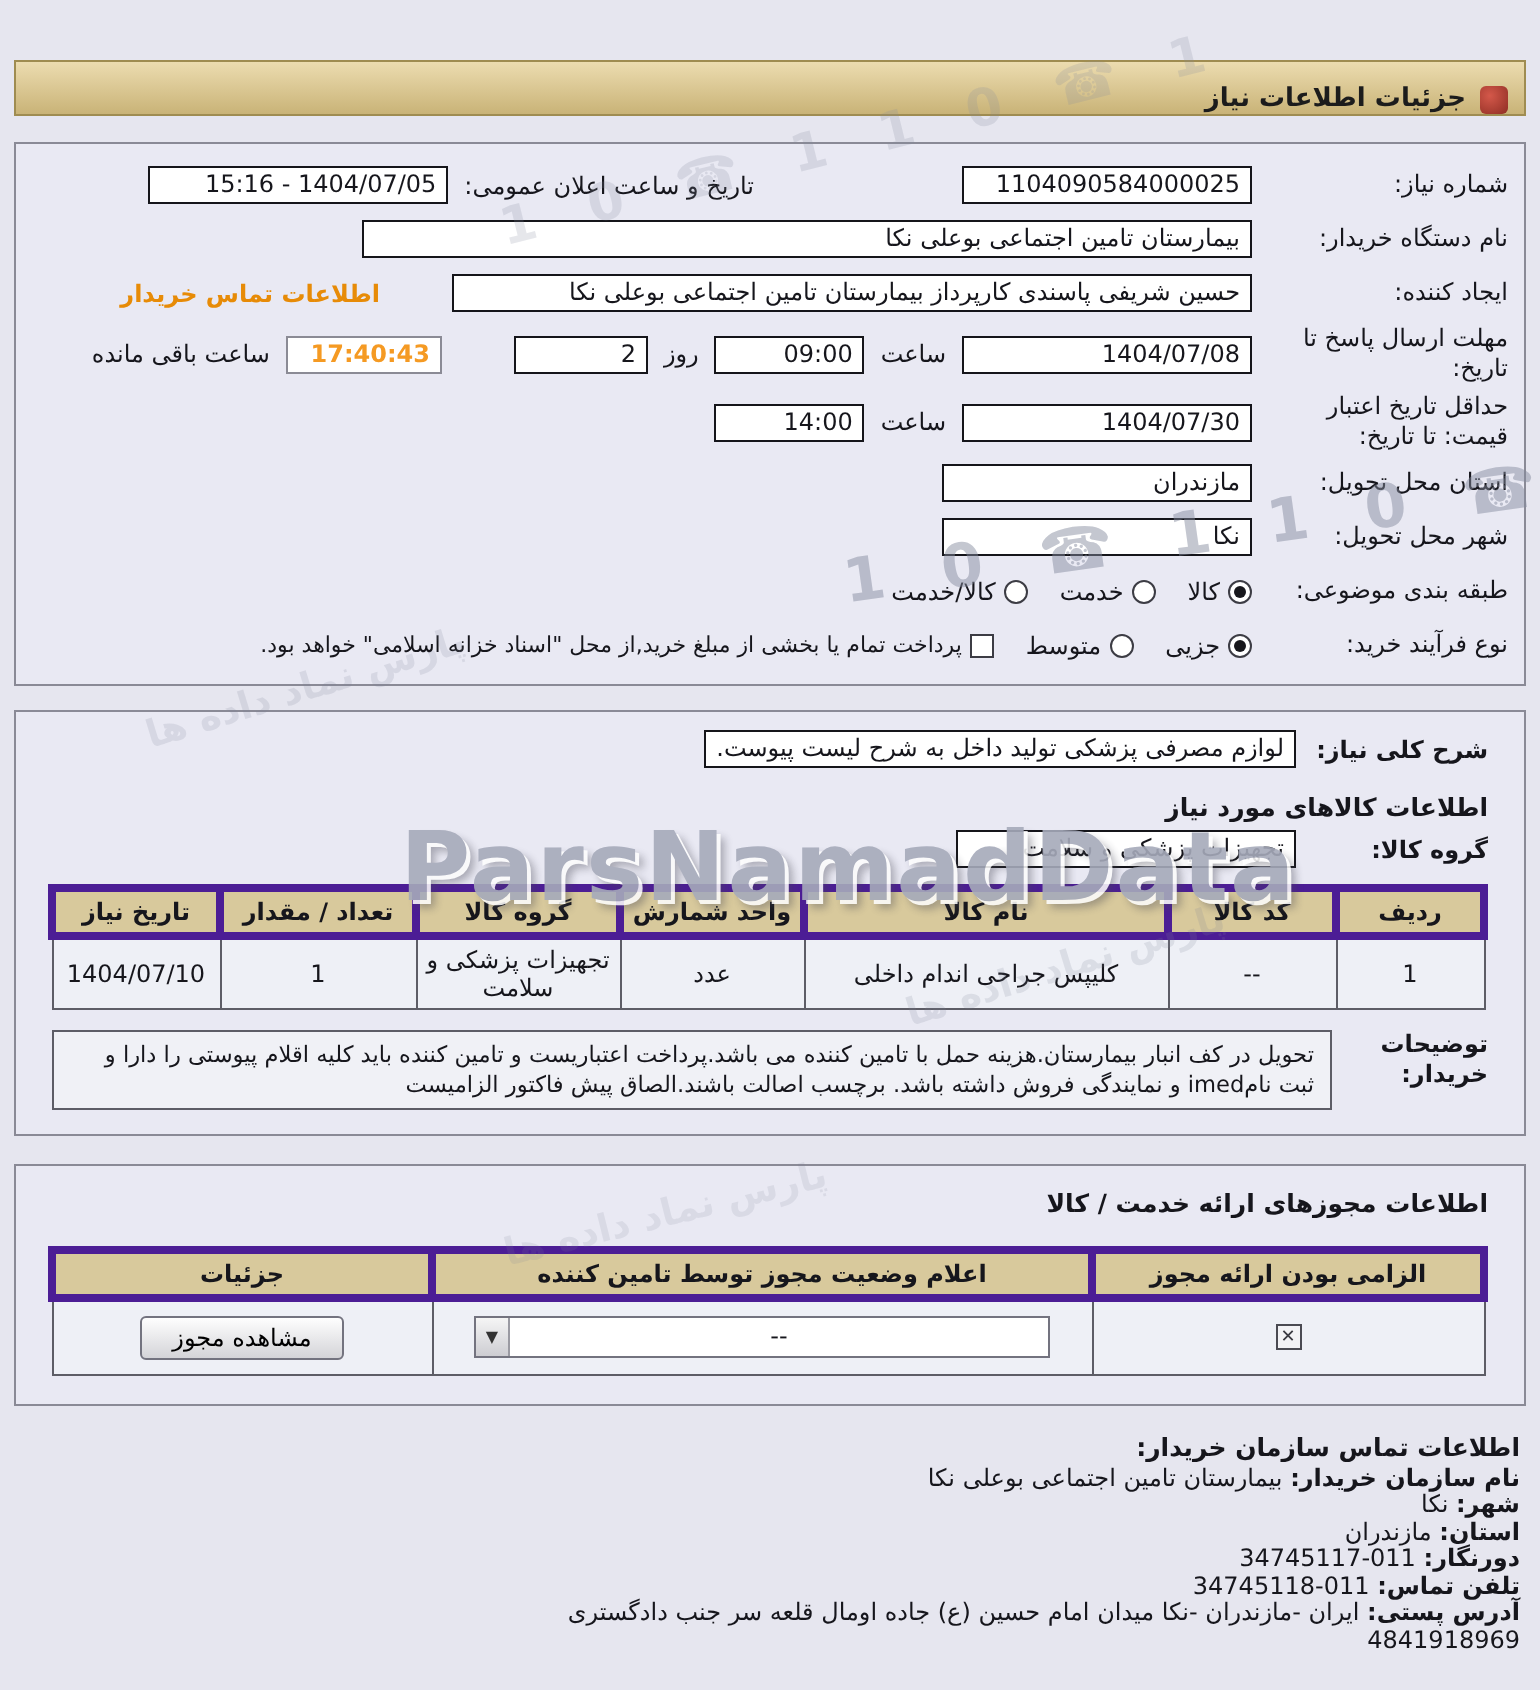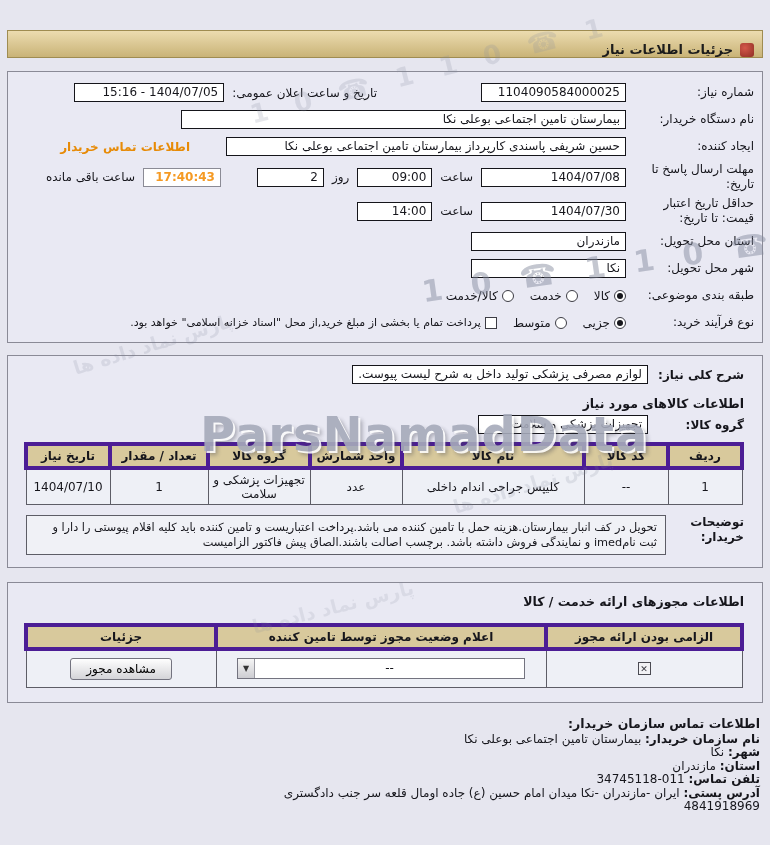"دورنگار: 011-34745117" div { html: none -> <div> <span>دورنگار:</span> <span>011-34745117</span> </div> }
